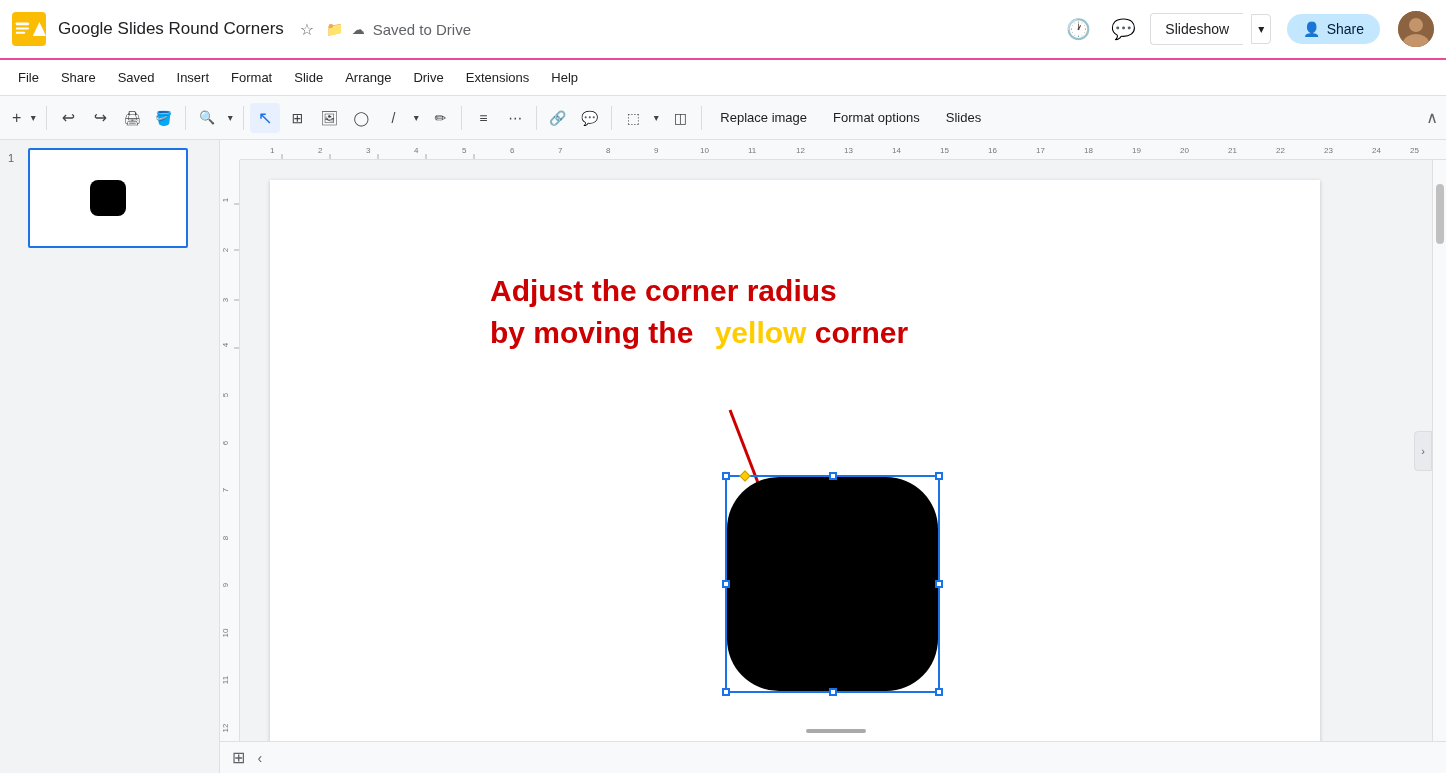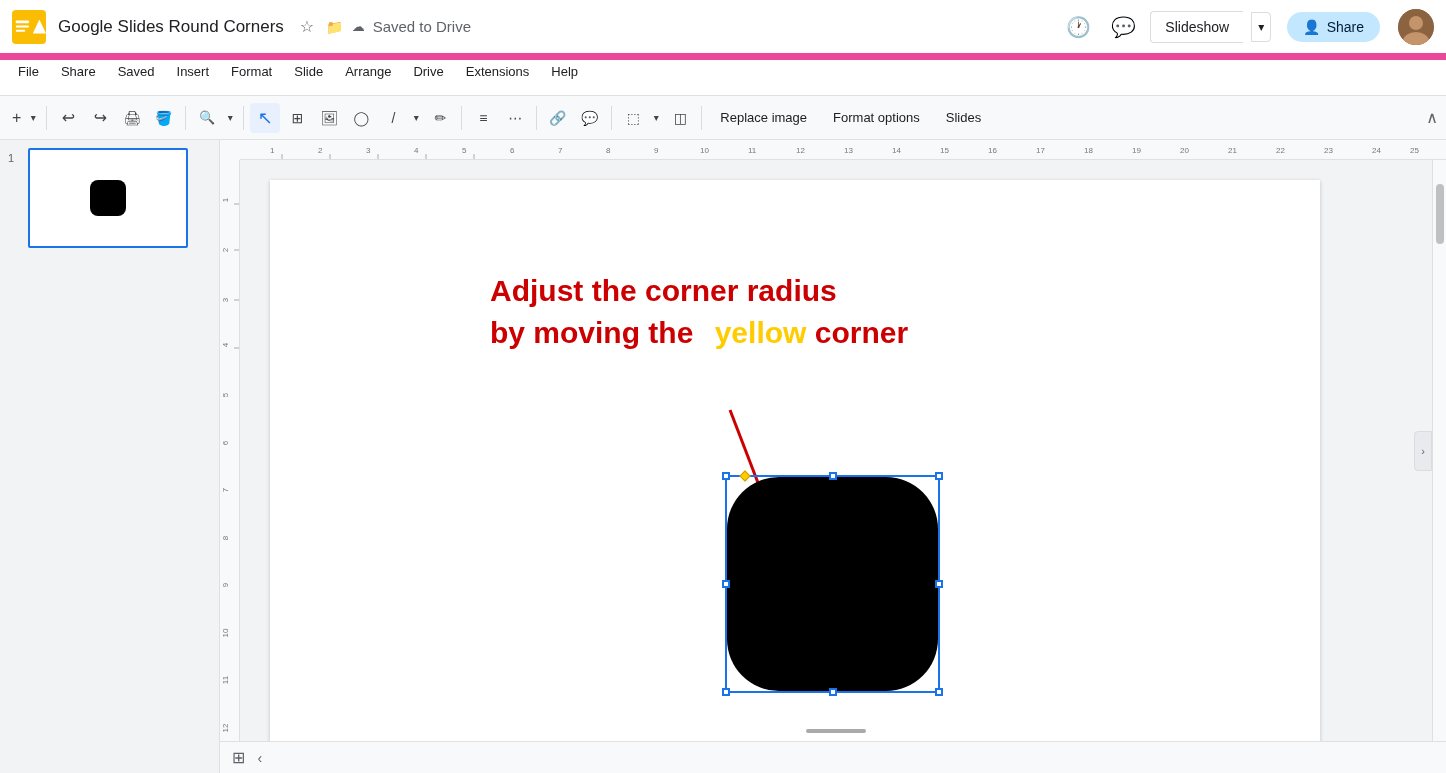"Google Slides Round Corners" #title-bar { border-bottom: 7px solid #ec4899 -> 2px solid #ec4899 }
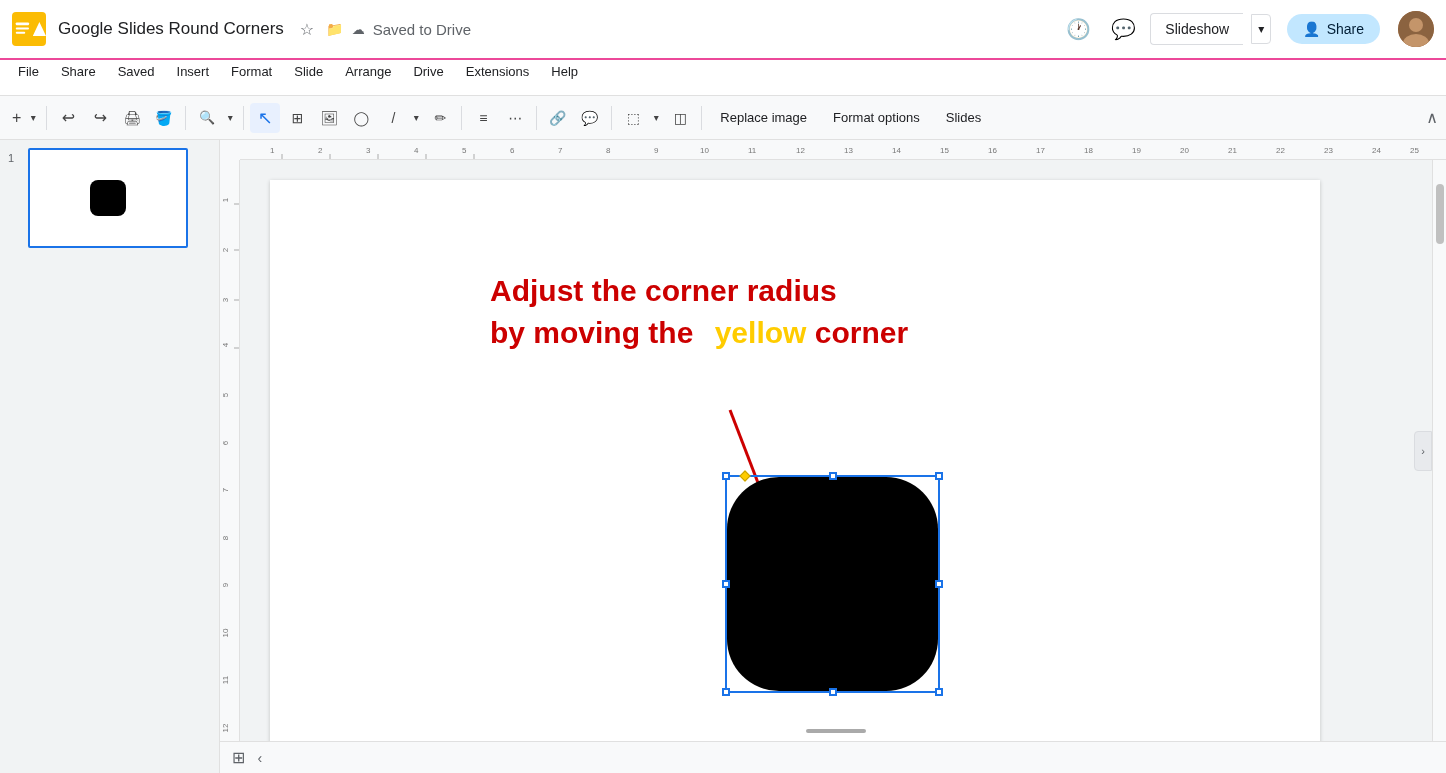"File" #menu-bar { align-items: none -> center }
